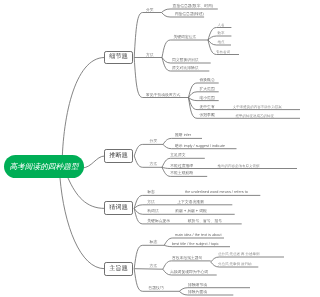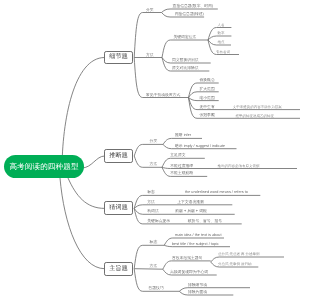"高考阅读的四种题型" .root-node { font-style: none -> italic }
